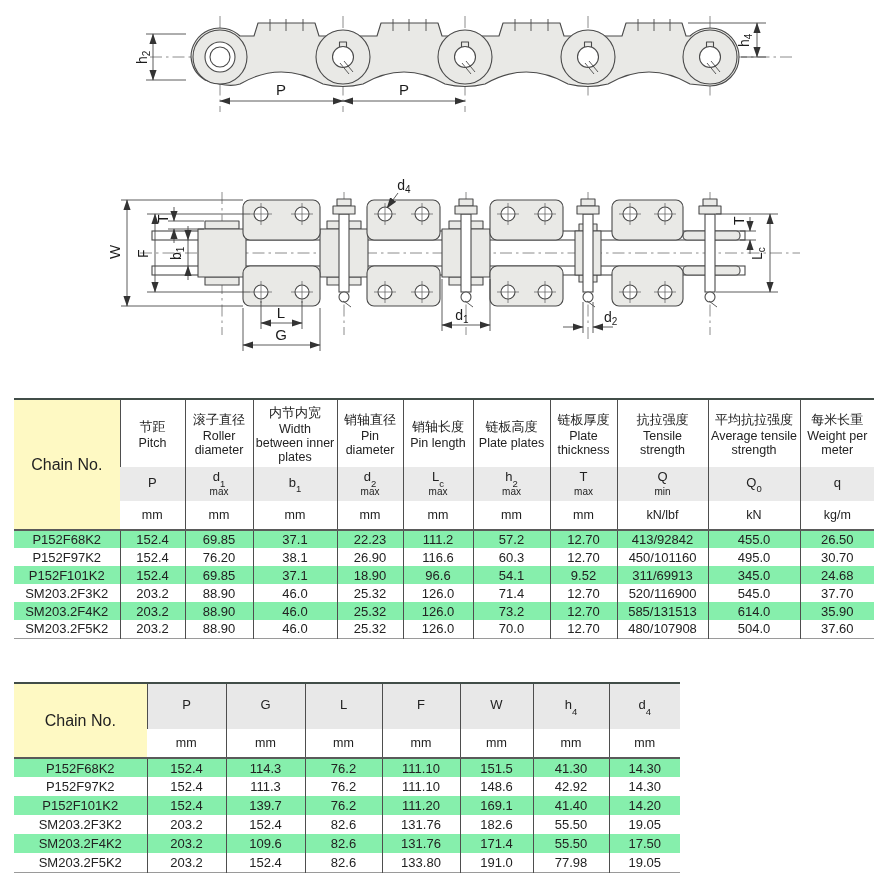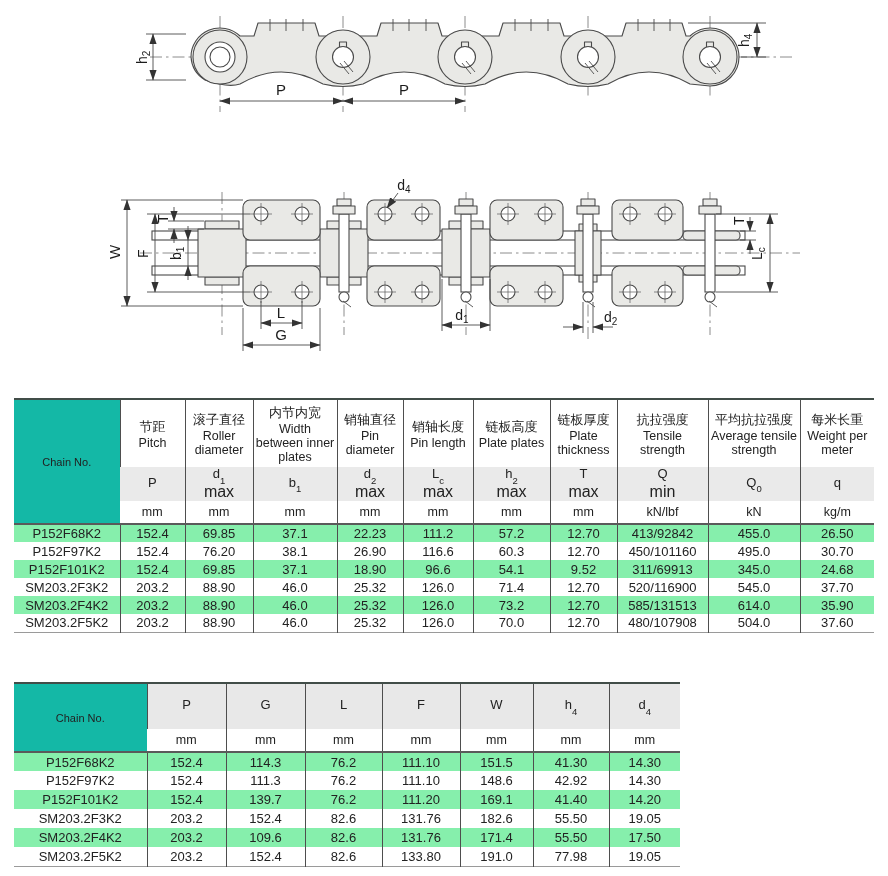"Chain No." td.chain-hd { background: #14b8a6 -> #fef9c3; font-size: 11px -> 16px }
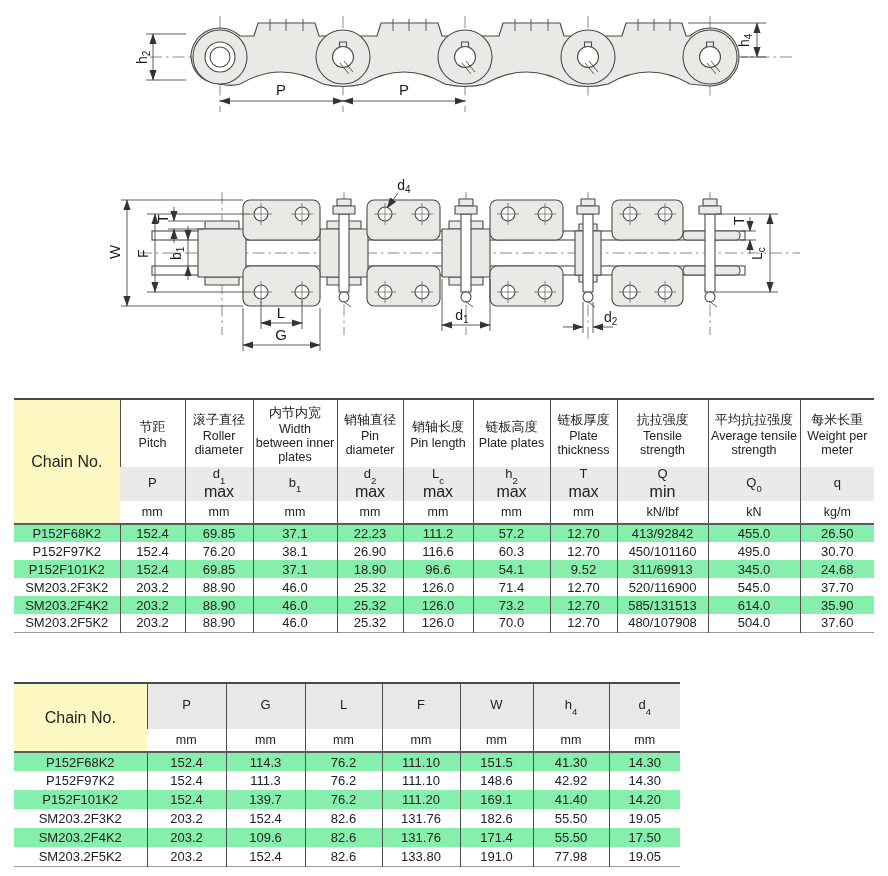"max" .noteline { font-size: 16px -> 10px }
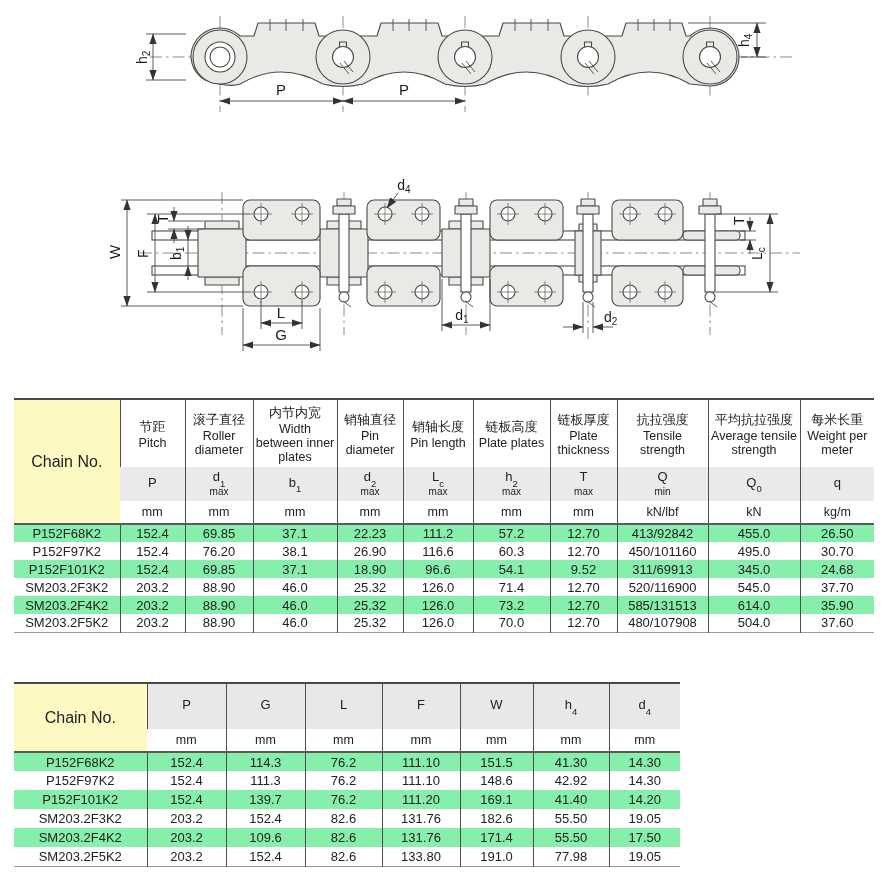"mm" tr.r-unit { height: 23px -> 29px }
